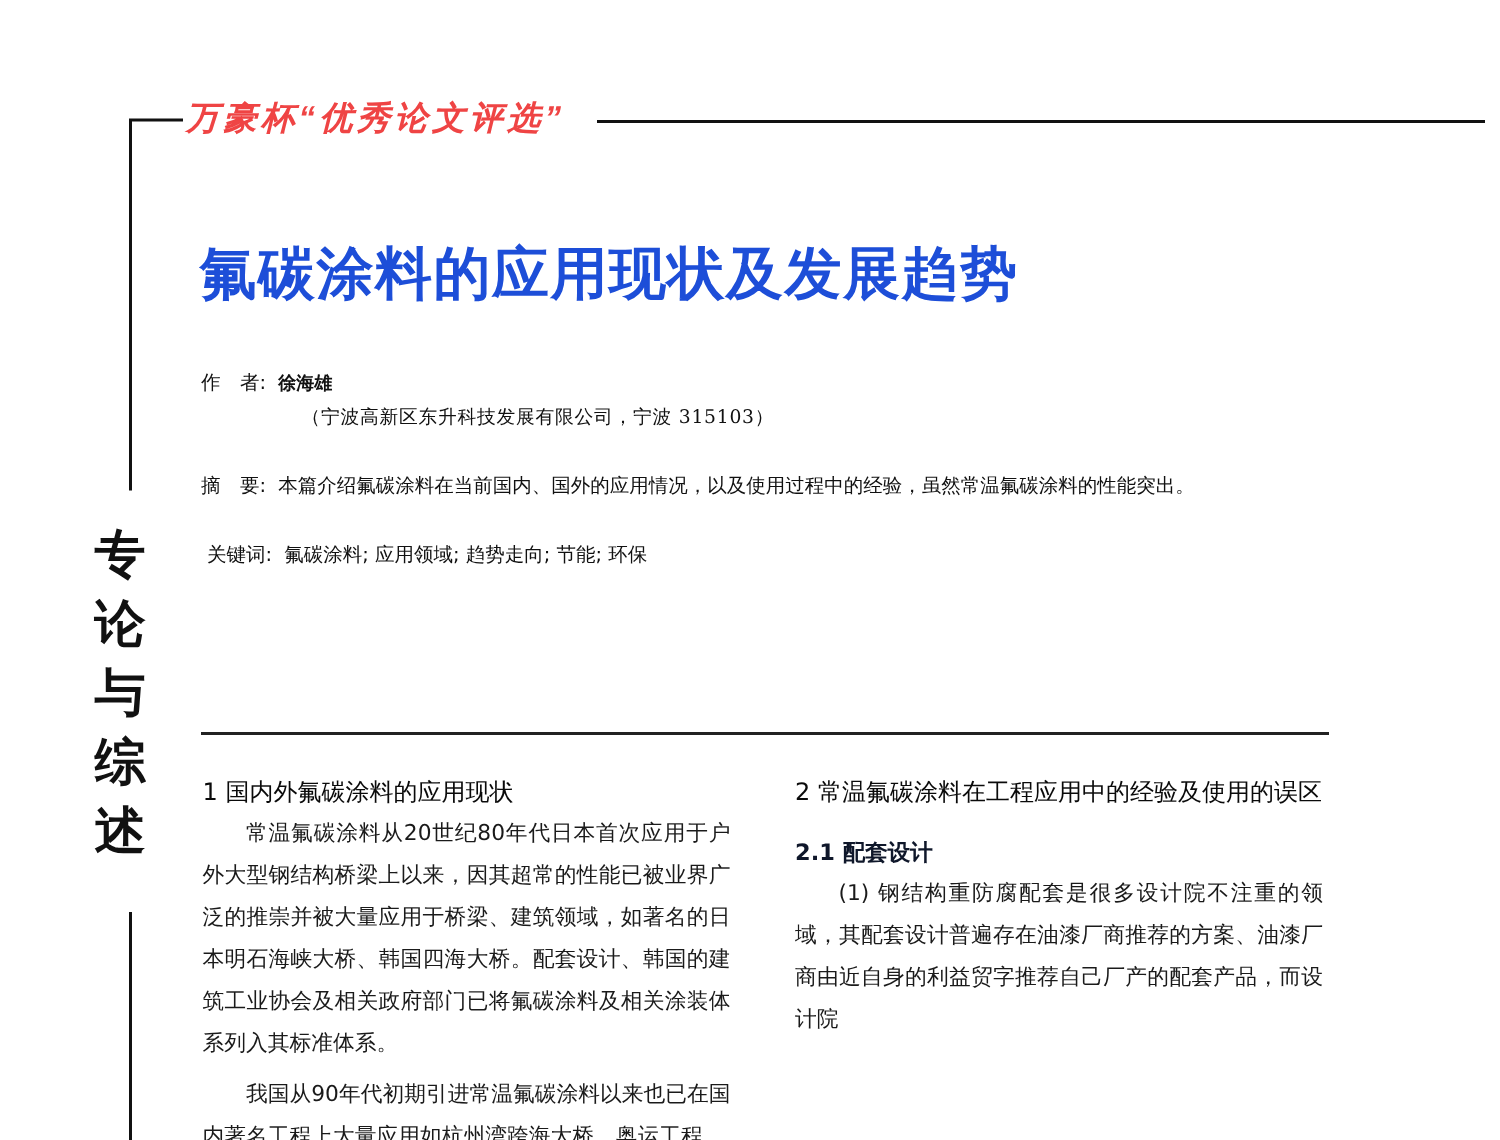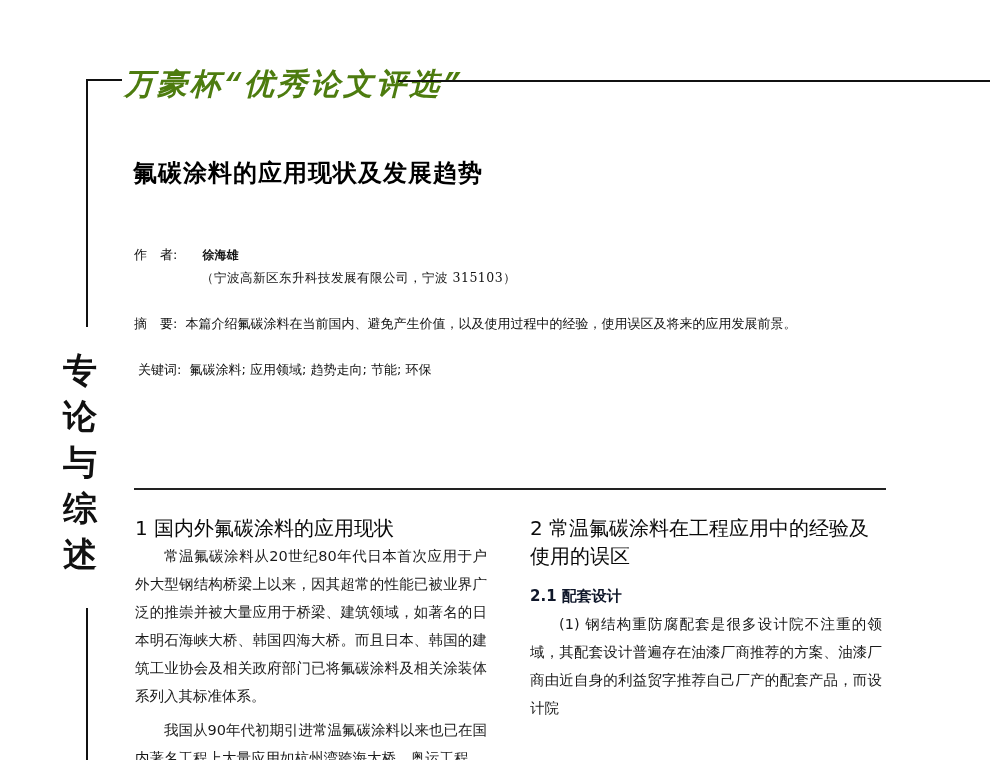"万豪杯“优秀论文评选”" .hdr-title { color: #4d7c0f -> #ef4444; font-family: Liberation Mono, monospace -> Liberation Sans, sans-serif; font-size: 30px -> 22px }
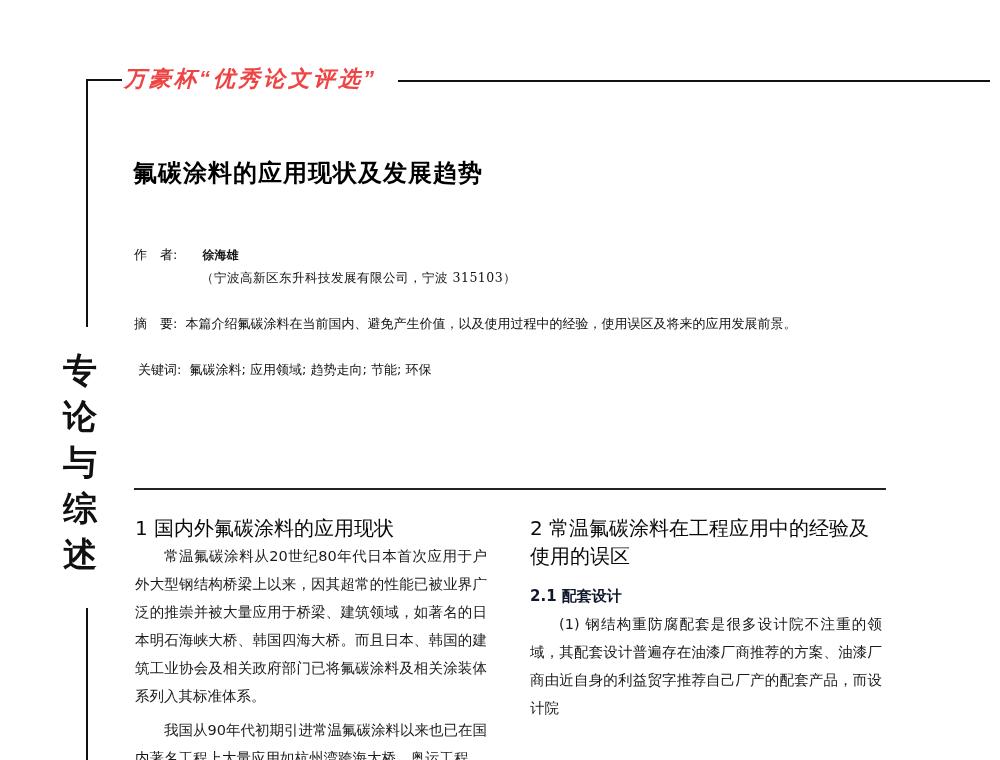"氟碳涂料的应用现状及发展趋势" .paper-title { color: #000000 -> #1d4ed8; font-size: 24px -> 38px }
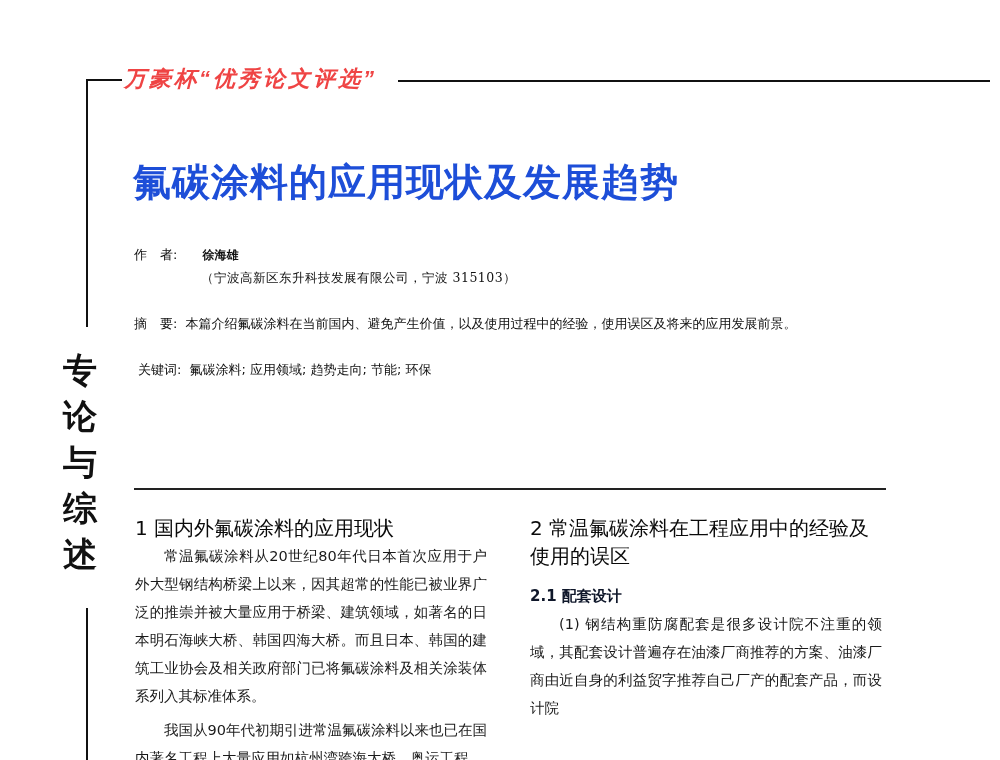"徐海雄" .author-name { margin-left: 17px -> none }
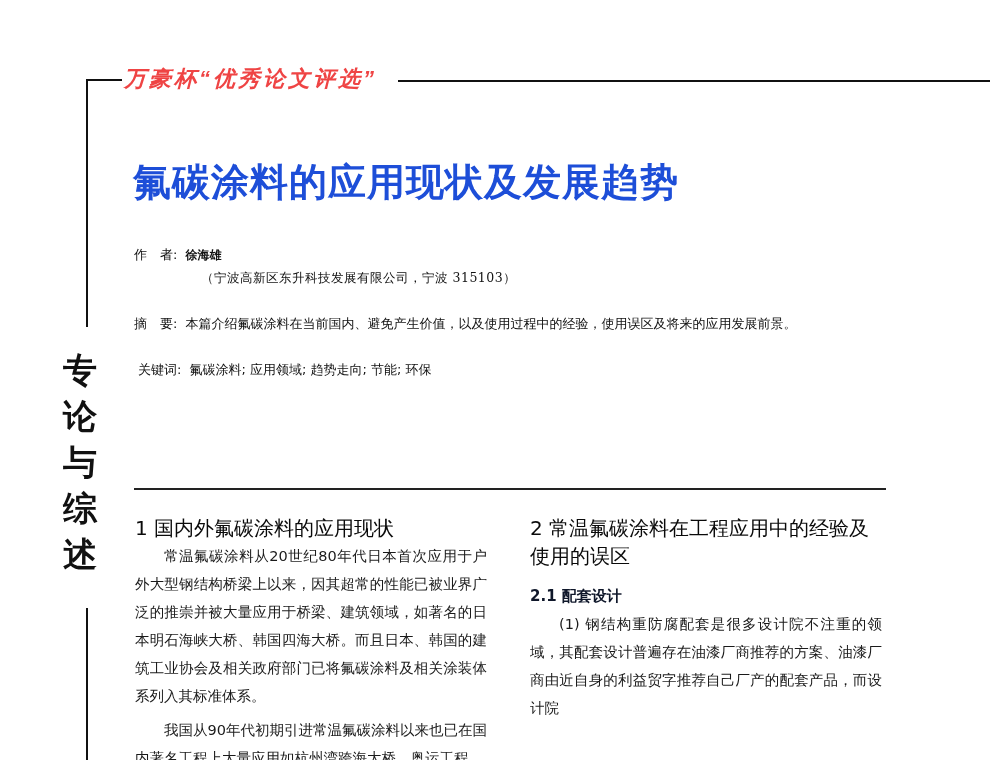"本篇介绍氟碳涂料在当前国内、避免产生价值，以及使用过程中的经验，使用误区及将来的" span { text: 避免产生价值，以及使用过程中的经验，使用误区及将来的应用发展前景 -> 国外的应用情况，以及使用过程中的经验，虽然常温氟碳涂料的性能突出 }
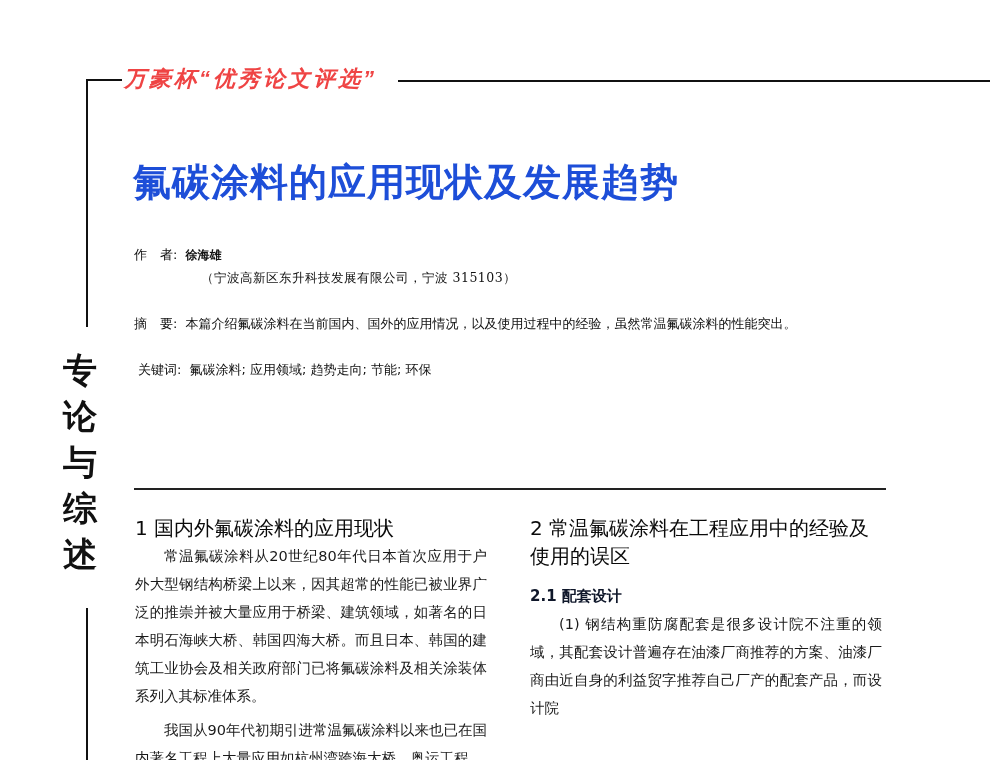"1 国内外氟碳涂料的应用现状" .heading { font-size: 20px -> 16px }
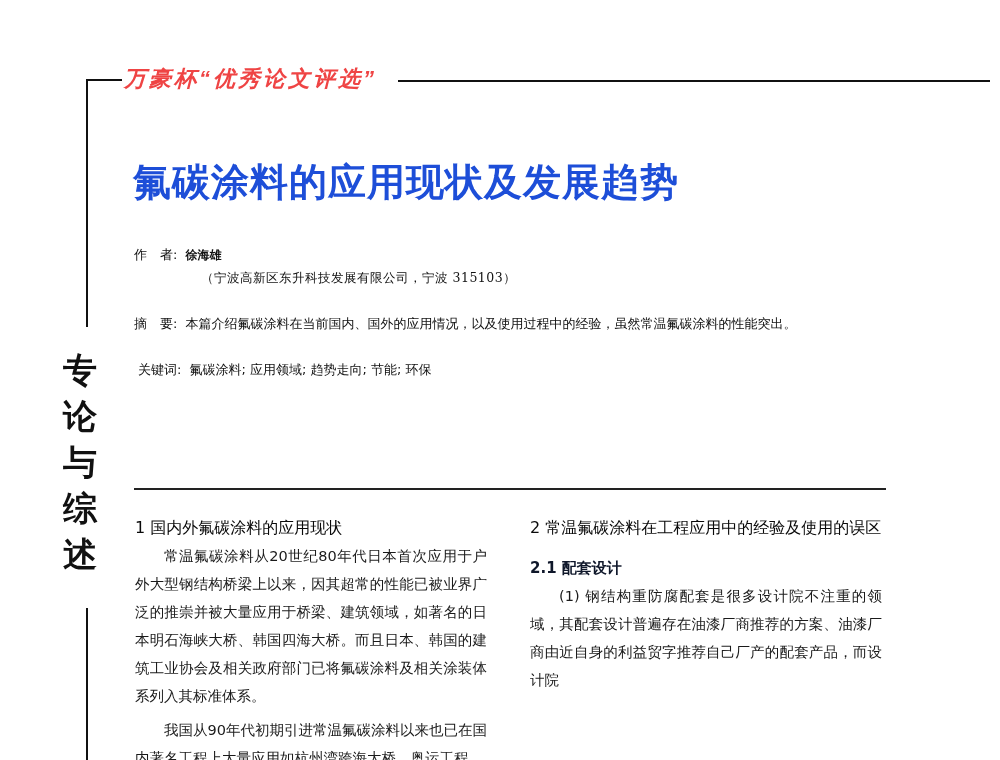"常温氟碳涂料从20世纪80年代日本首次应用于户外大型钢结构桥梁上以来，因其超常的" p.para { text: 而且日本 -> 配套设计 }
